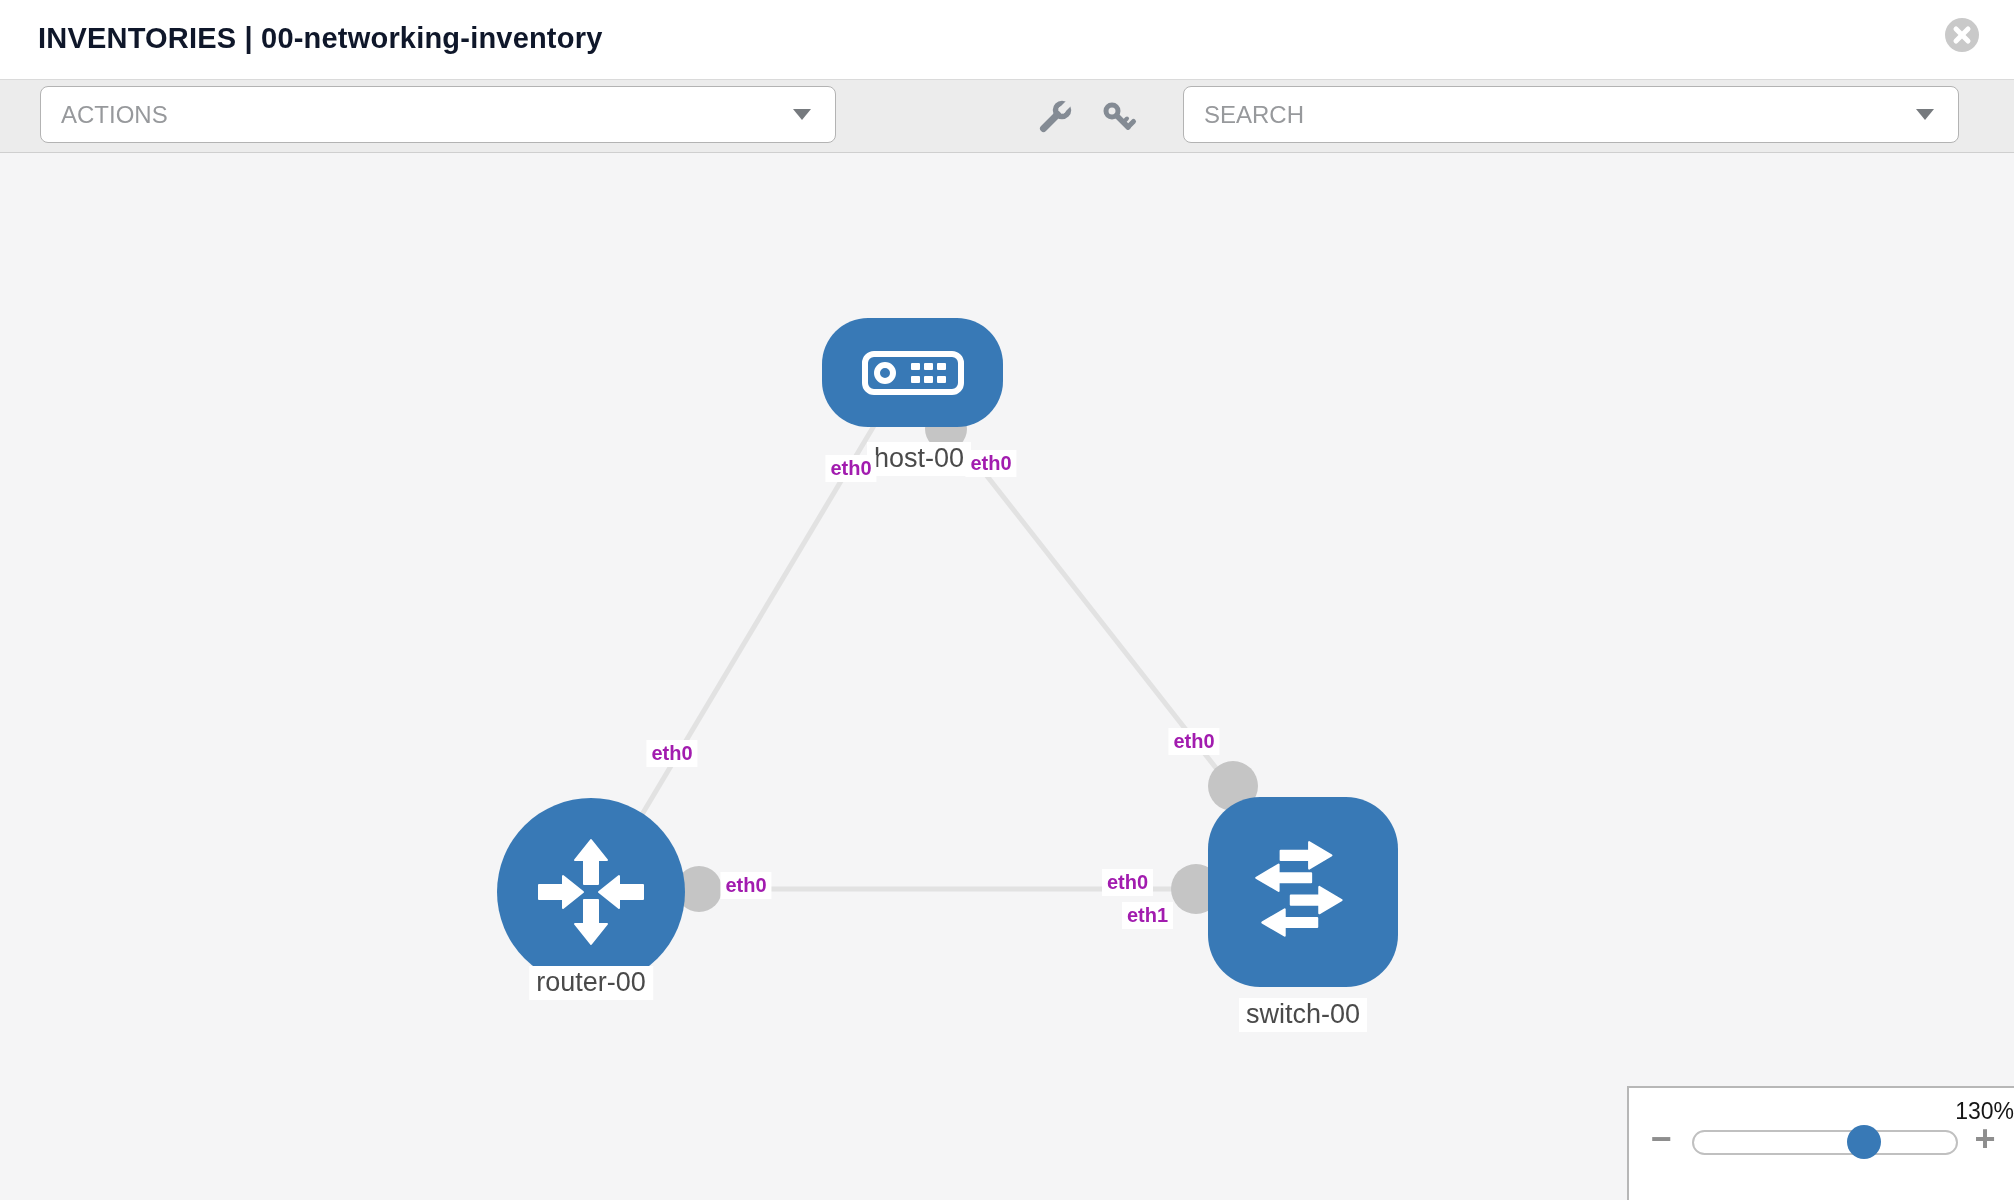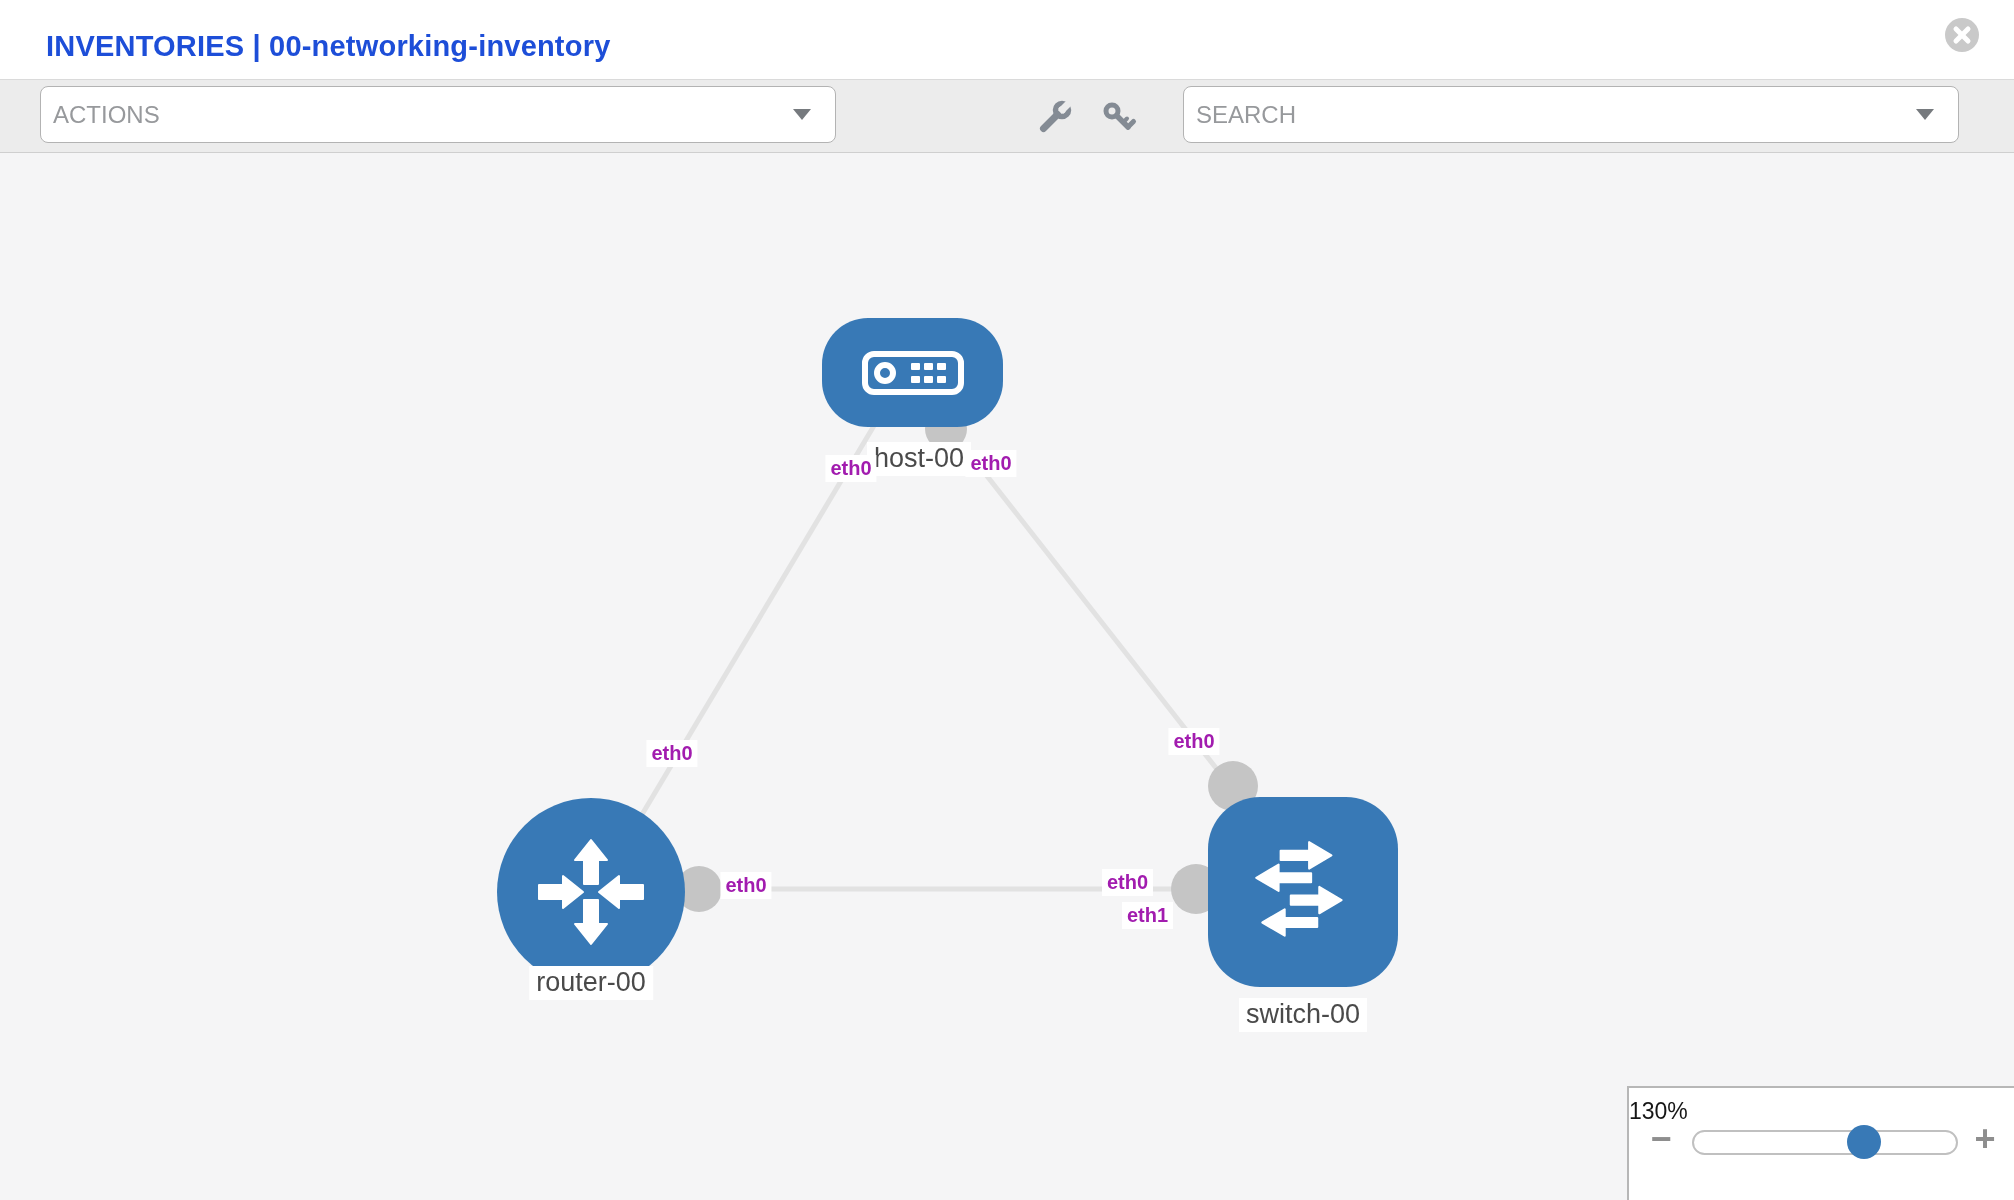"INVENTORIES | 00-networking-inventory" .titlebar h1 { color: #1d4ed8 -> #0f172a; margin: 8px -> 0 }
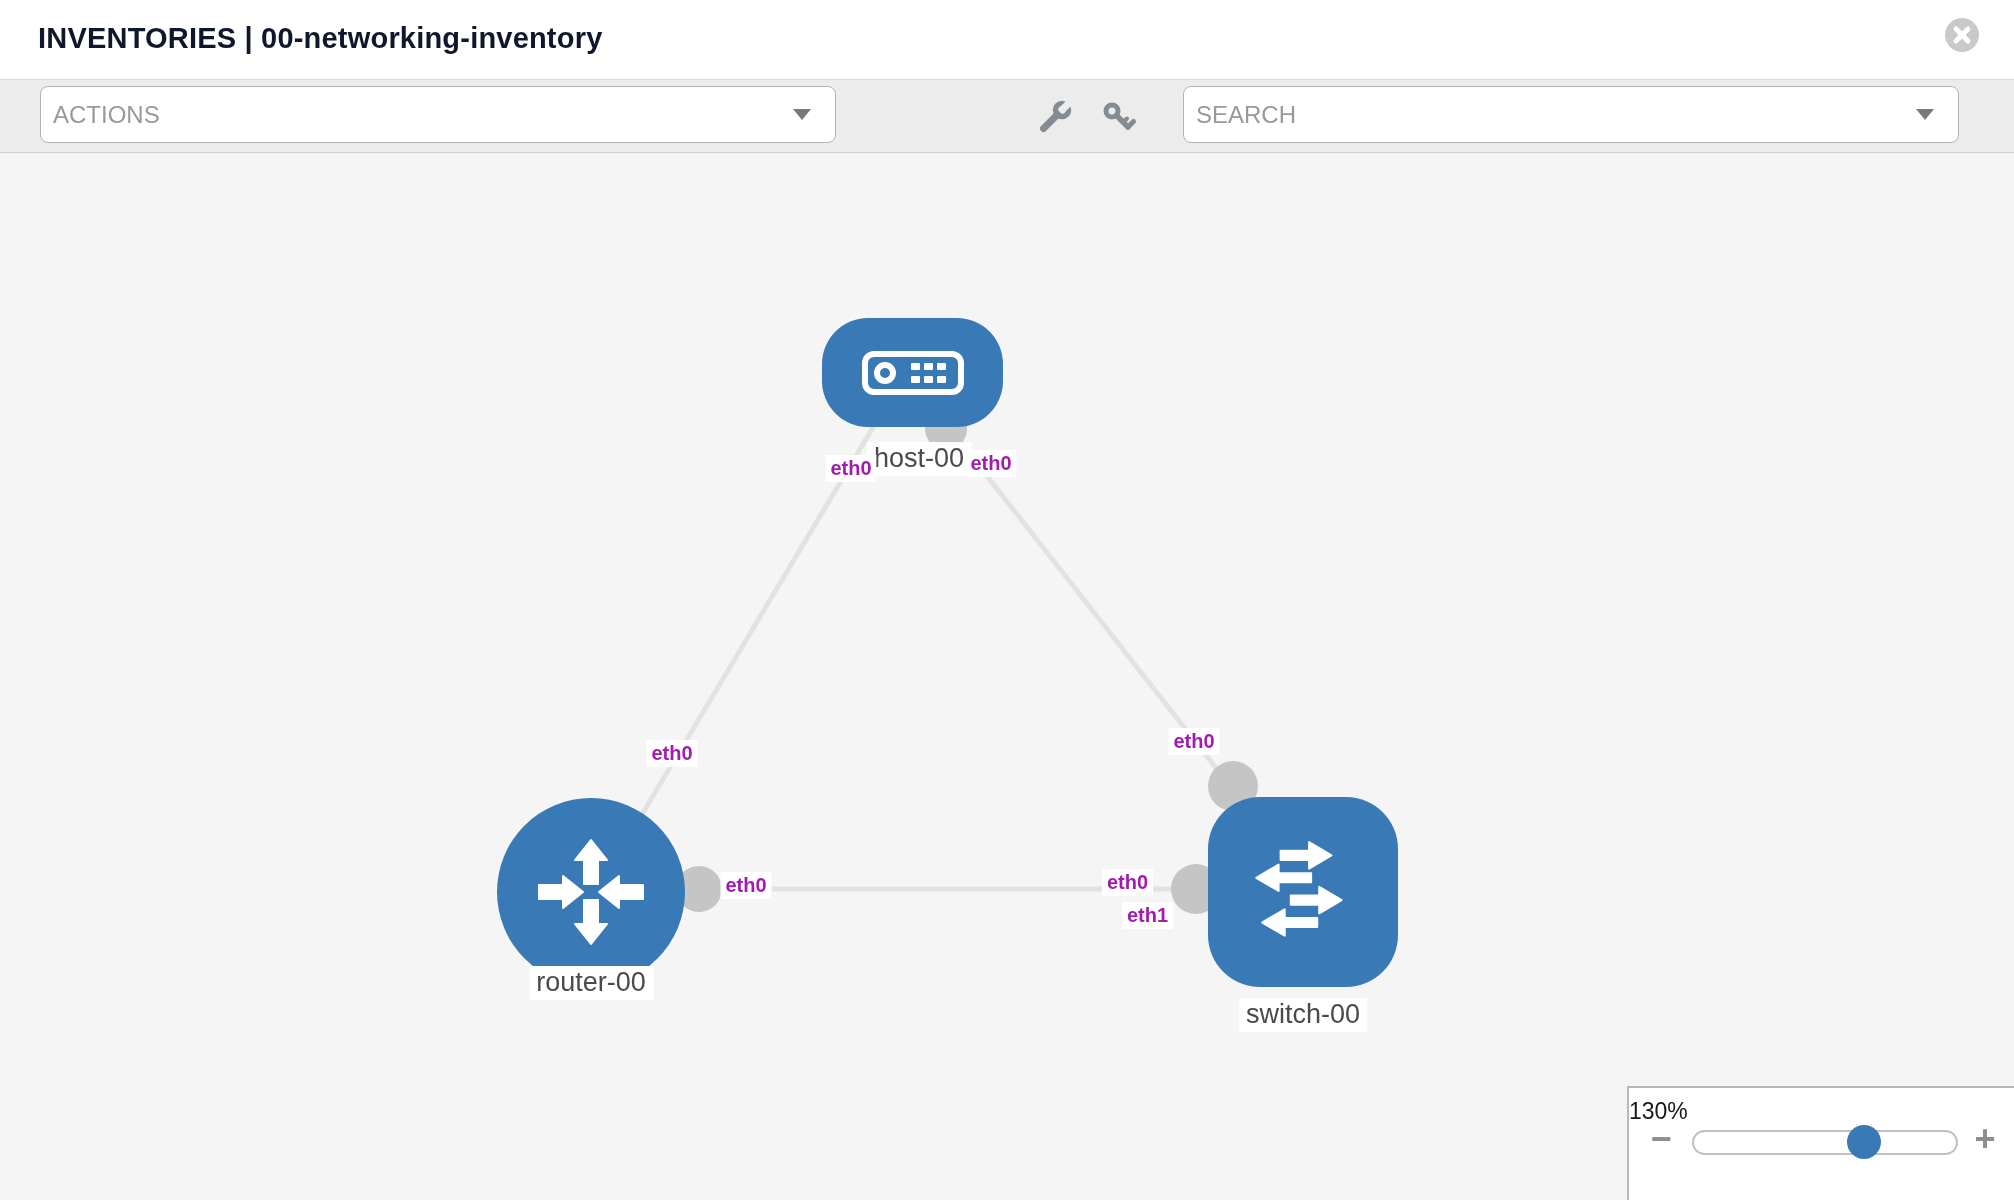"ACTIONS" .select { padding: 0 24px 0 12px -> 0 24px 0 20px }
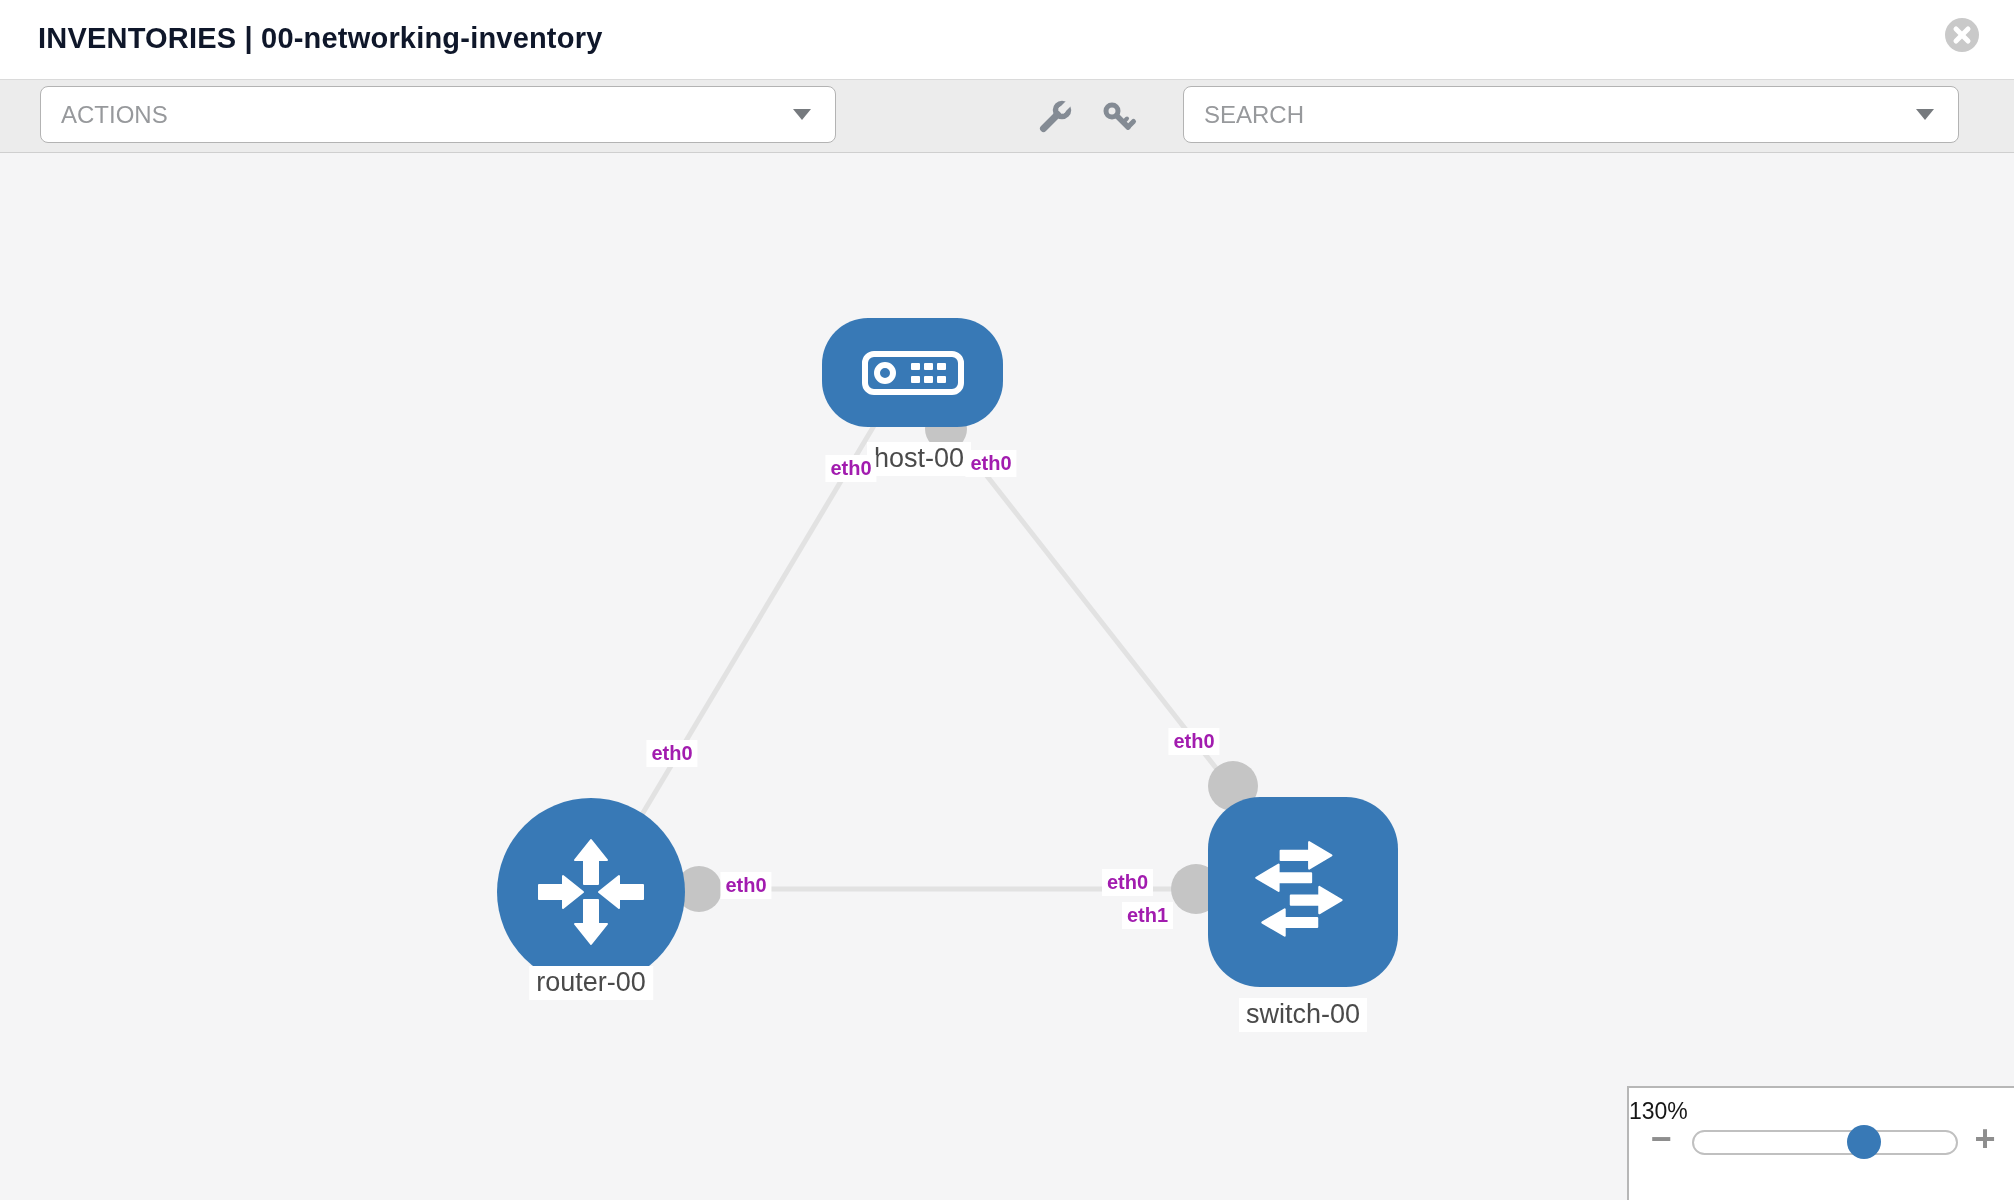"130%" .zoom-level { text-align: left -> right }
